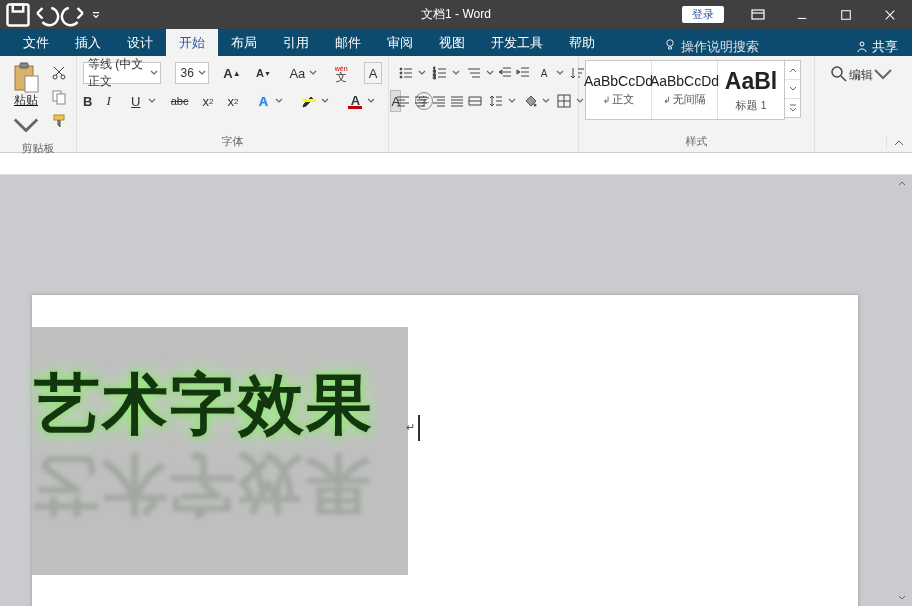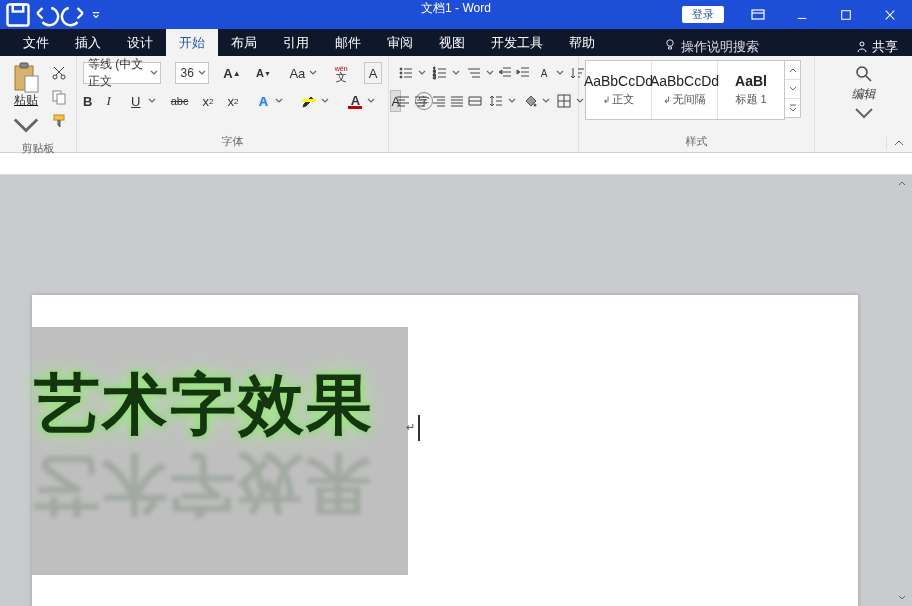"文档1 - Word" .titlebar { align-items: none -> center; background: #1d4ed8 -> #404040 }
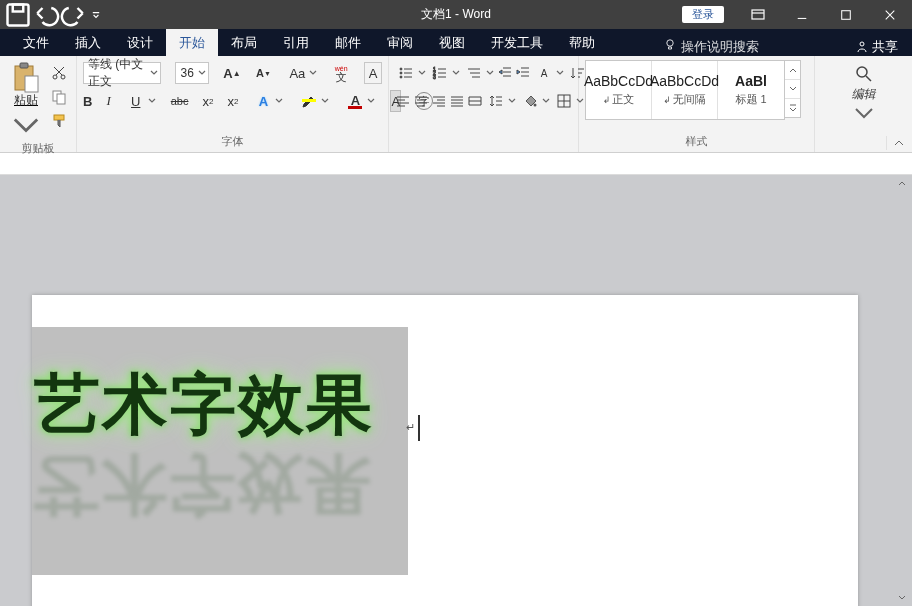"文件" .tabs { background: #0f172a -> #0c4a6e }
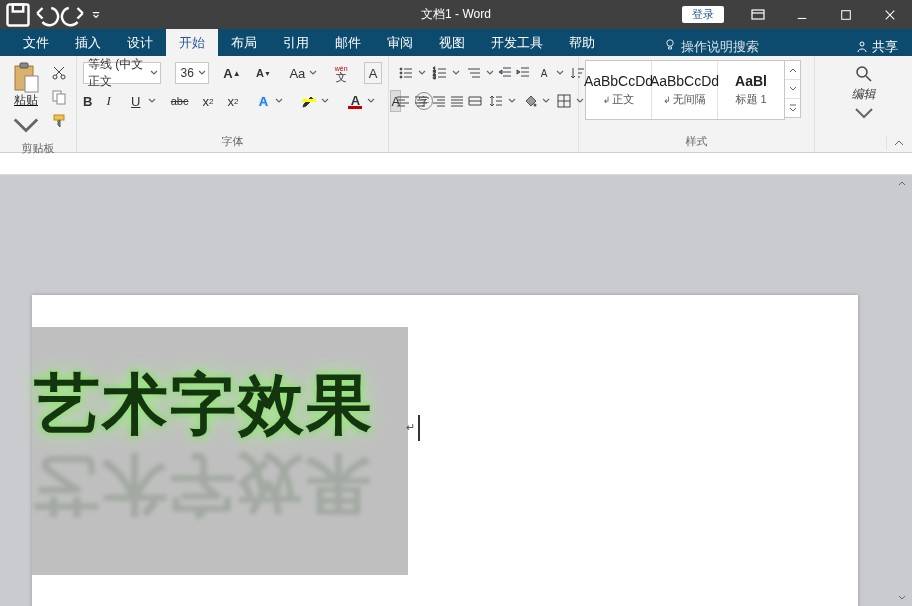"AaBl" .galitem.big .prev { font-size: 14px -> 23px }
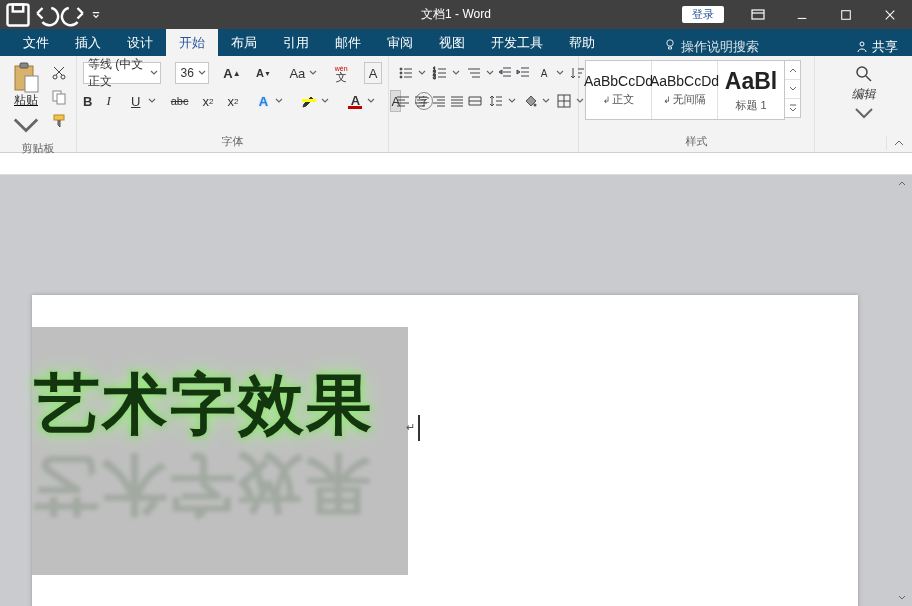"编辑" .g-edit-inner { flex-direction: column -> row; font-style: italic -> none }
